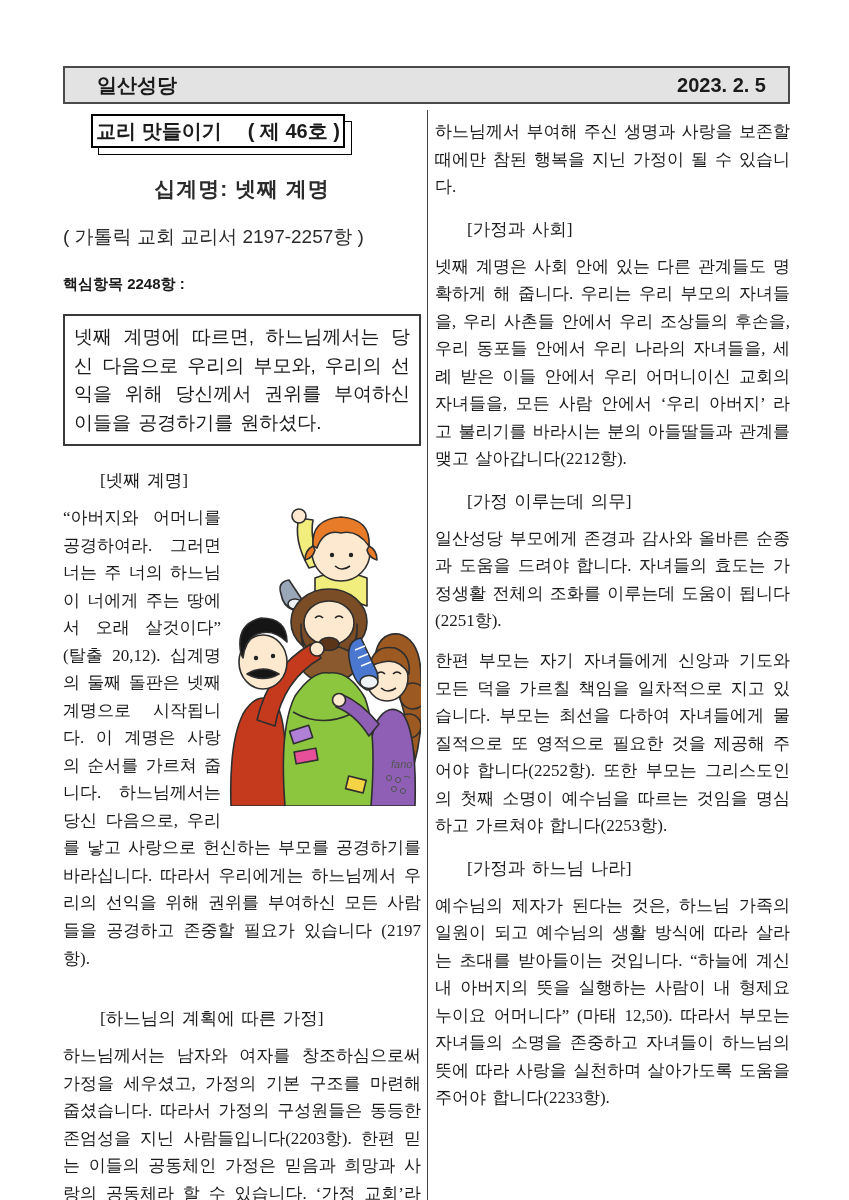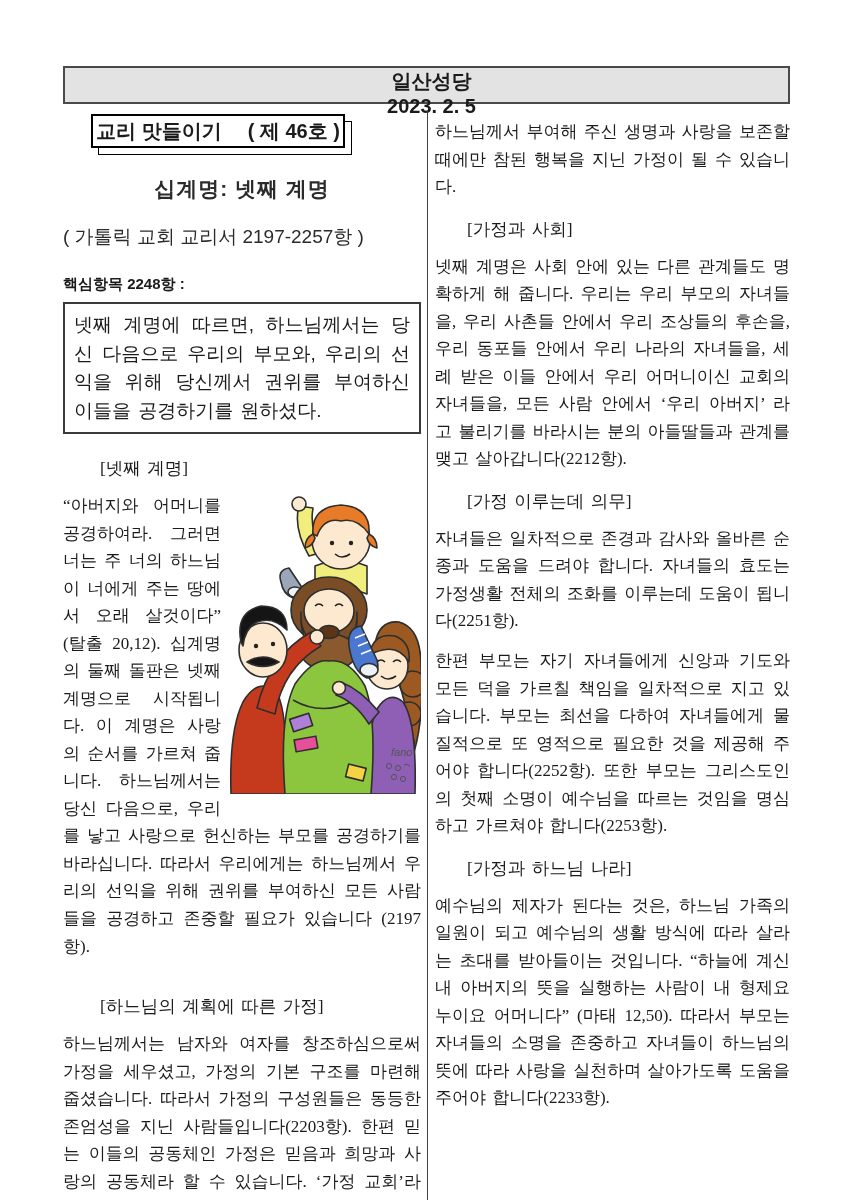"일산성당" .header-bar { flex-direction: column -> none }
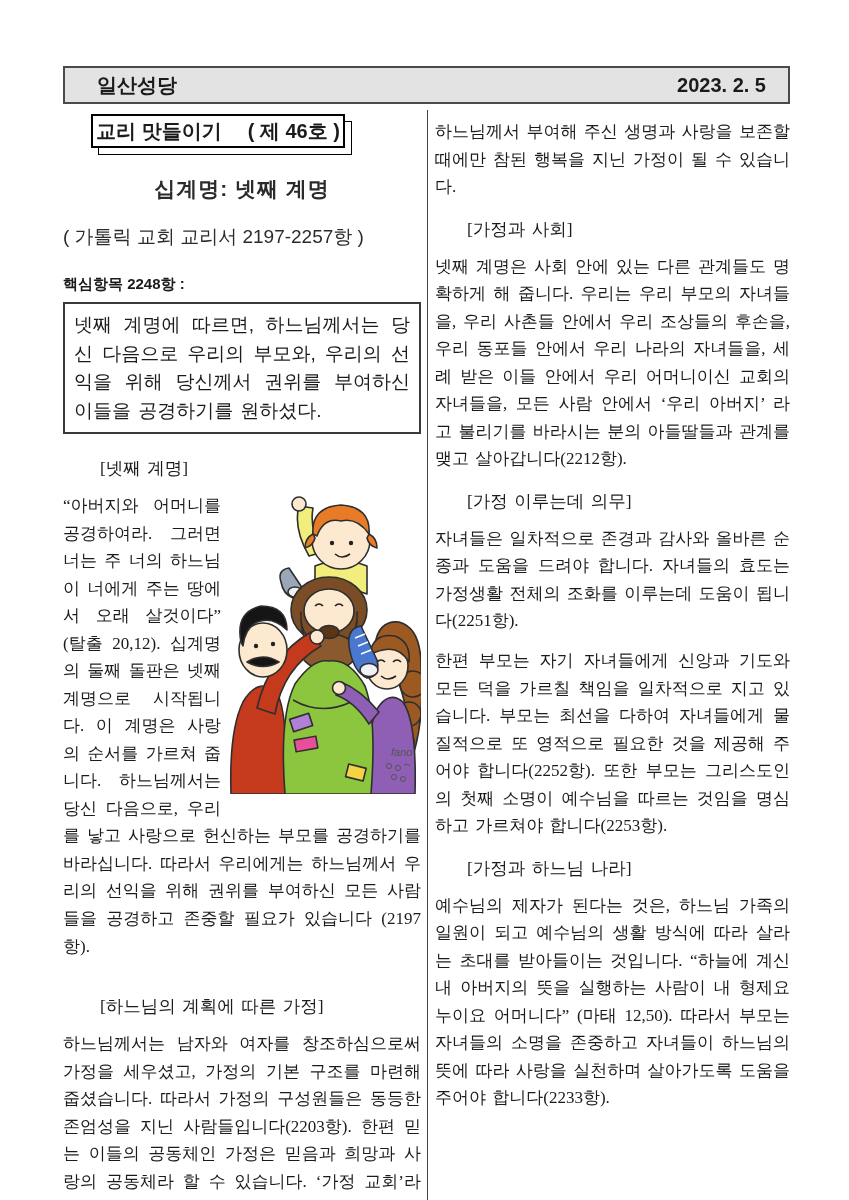"넷째 계명에 따르면, 하느님께서는 당신" .key-box { margin-top: 8px -> 20px }
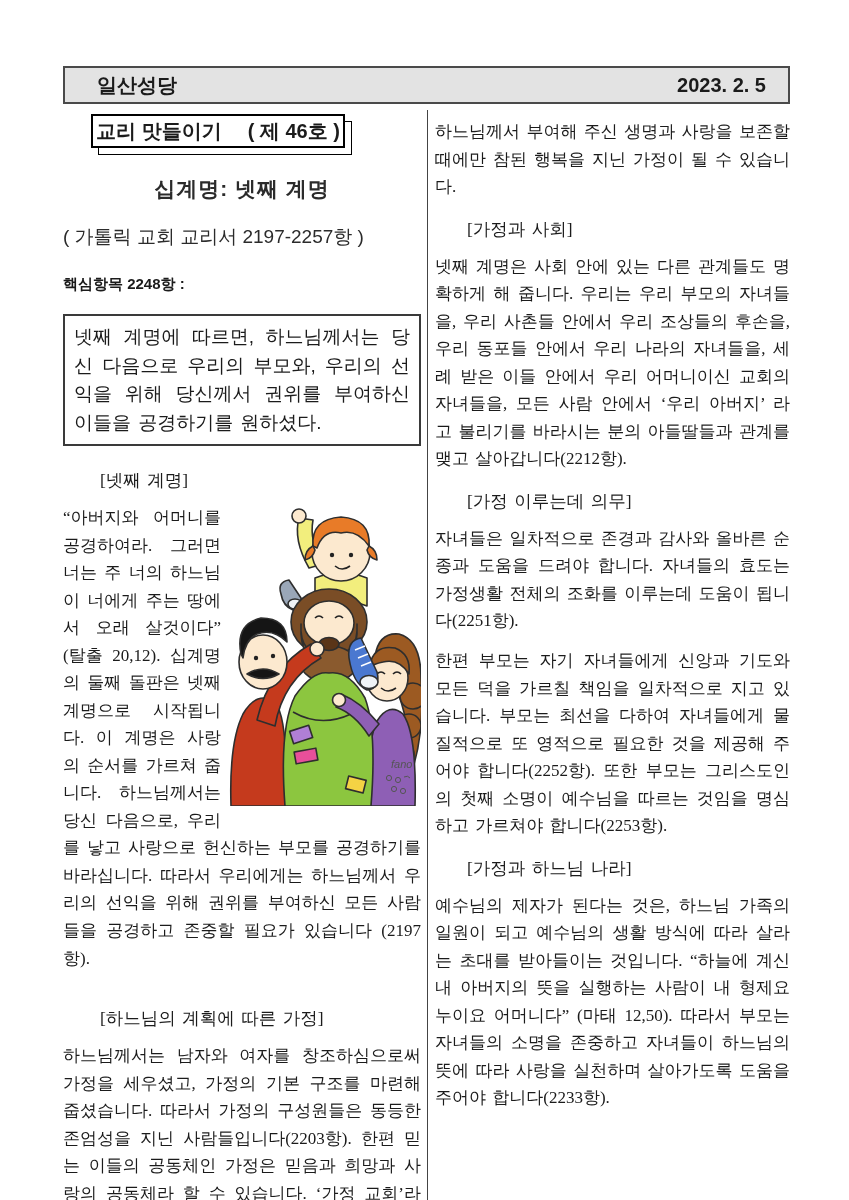"자녀들은 일차적으로 존경과 감사와 올바른" p.body-text { text: 자녀들은 일차적으로 -> 일산성당 부모에게 }
